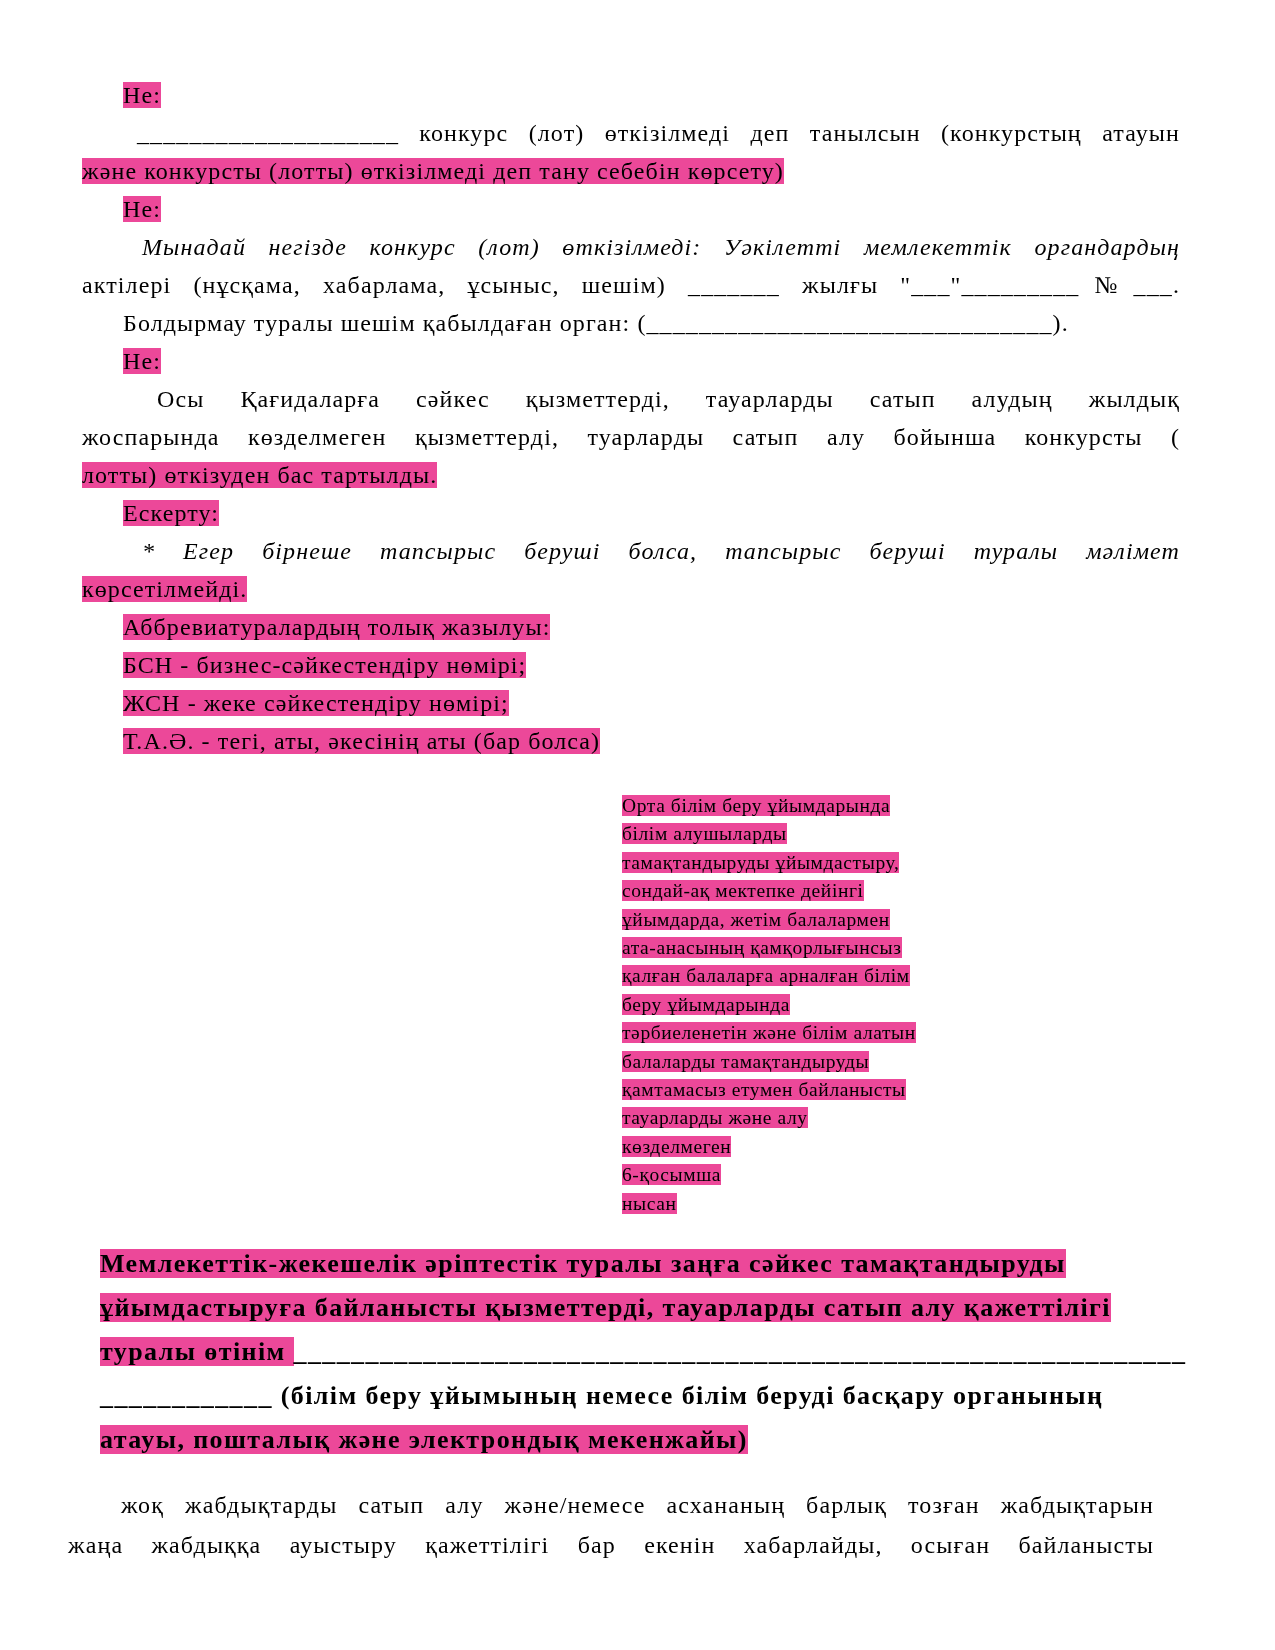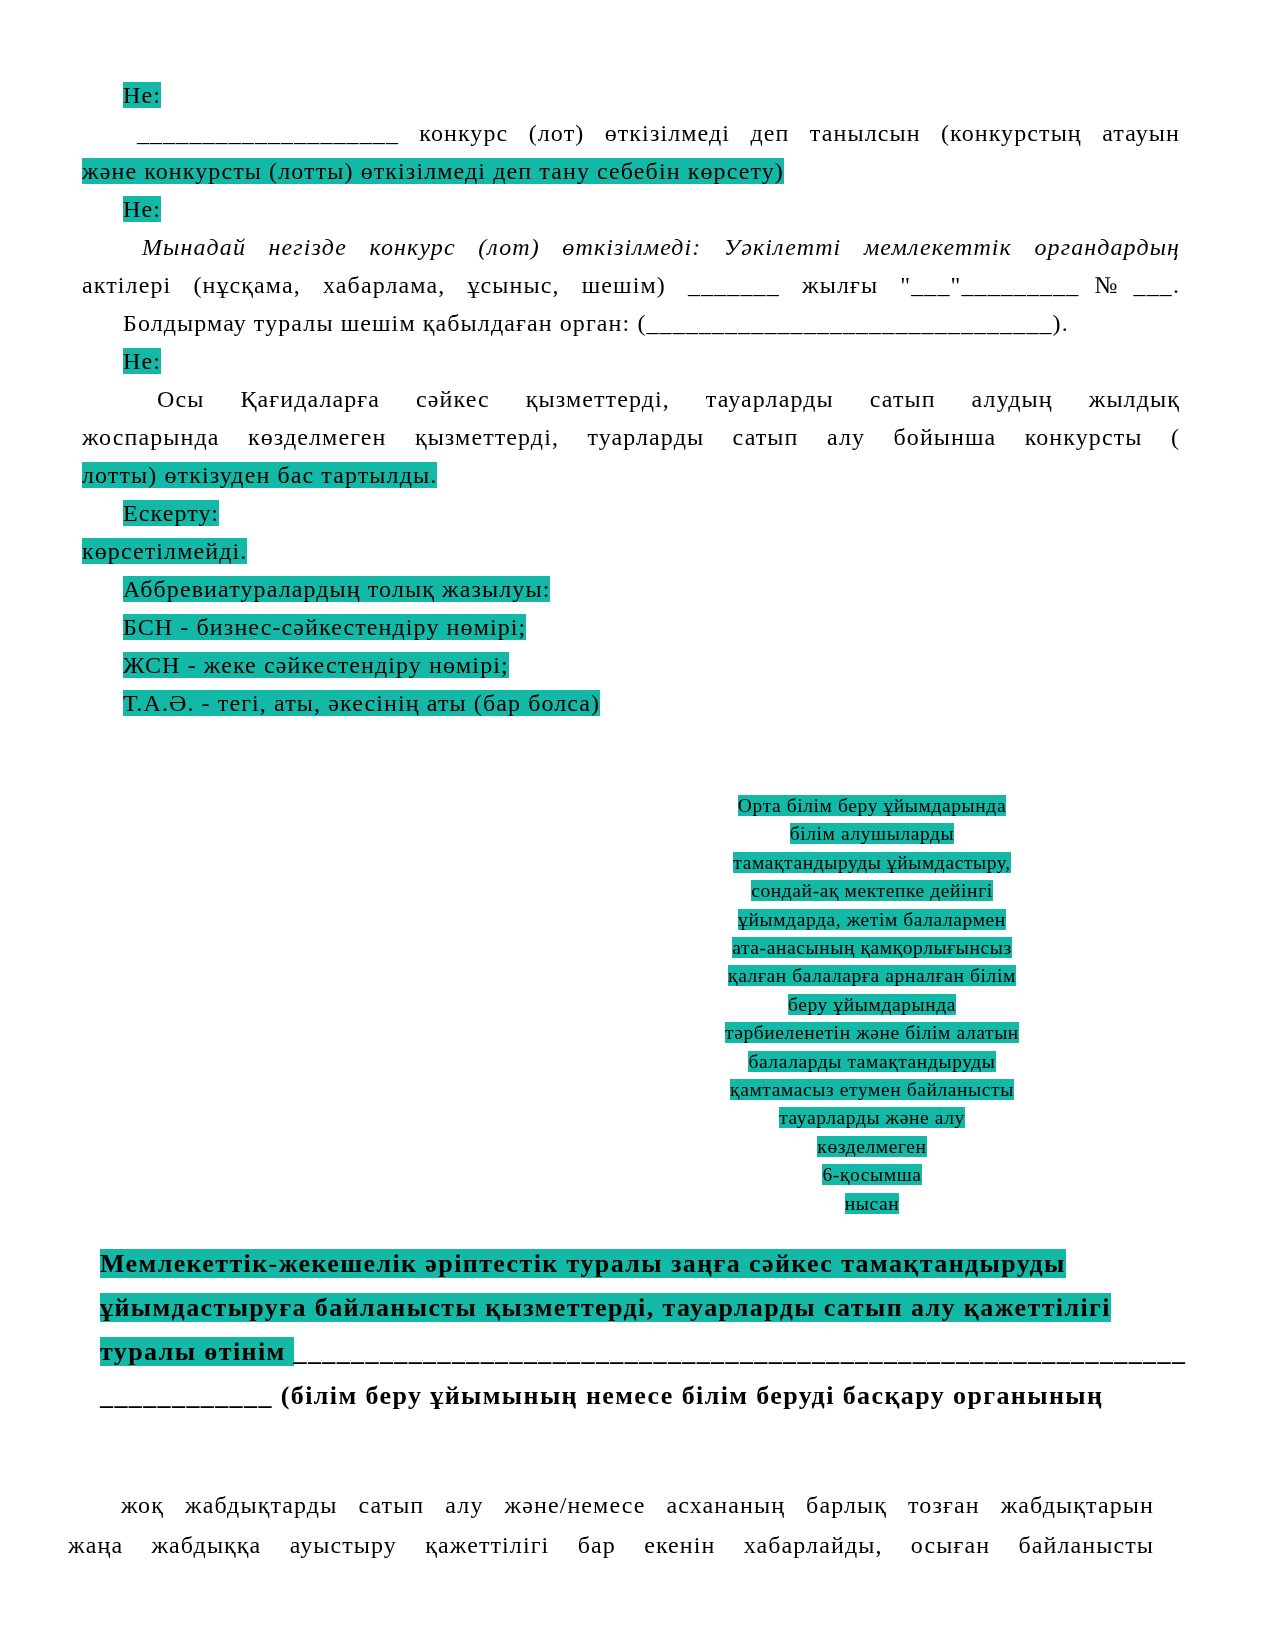"Не:" .band span.t { background: #14b8a6 -> #ec4899 }
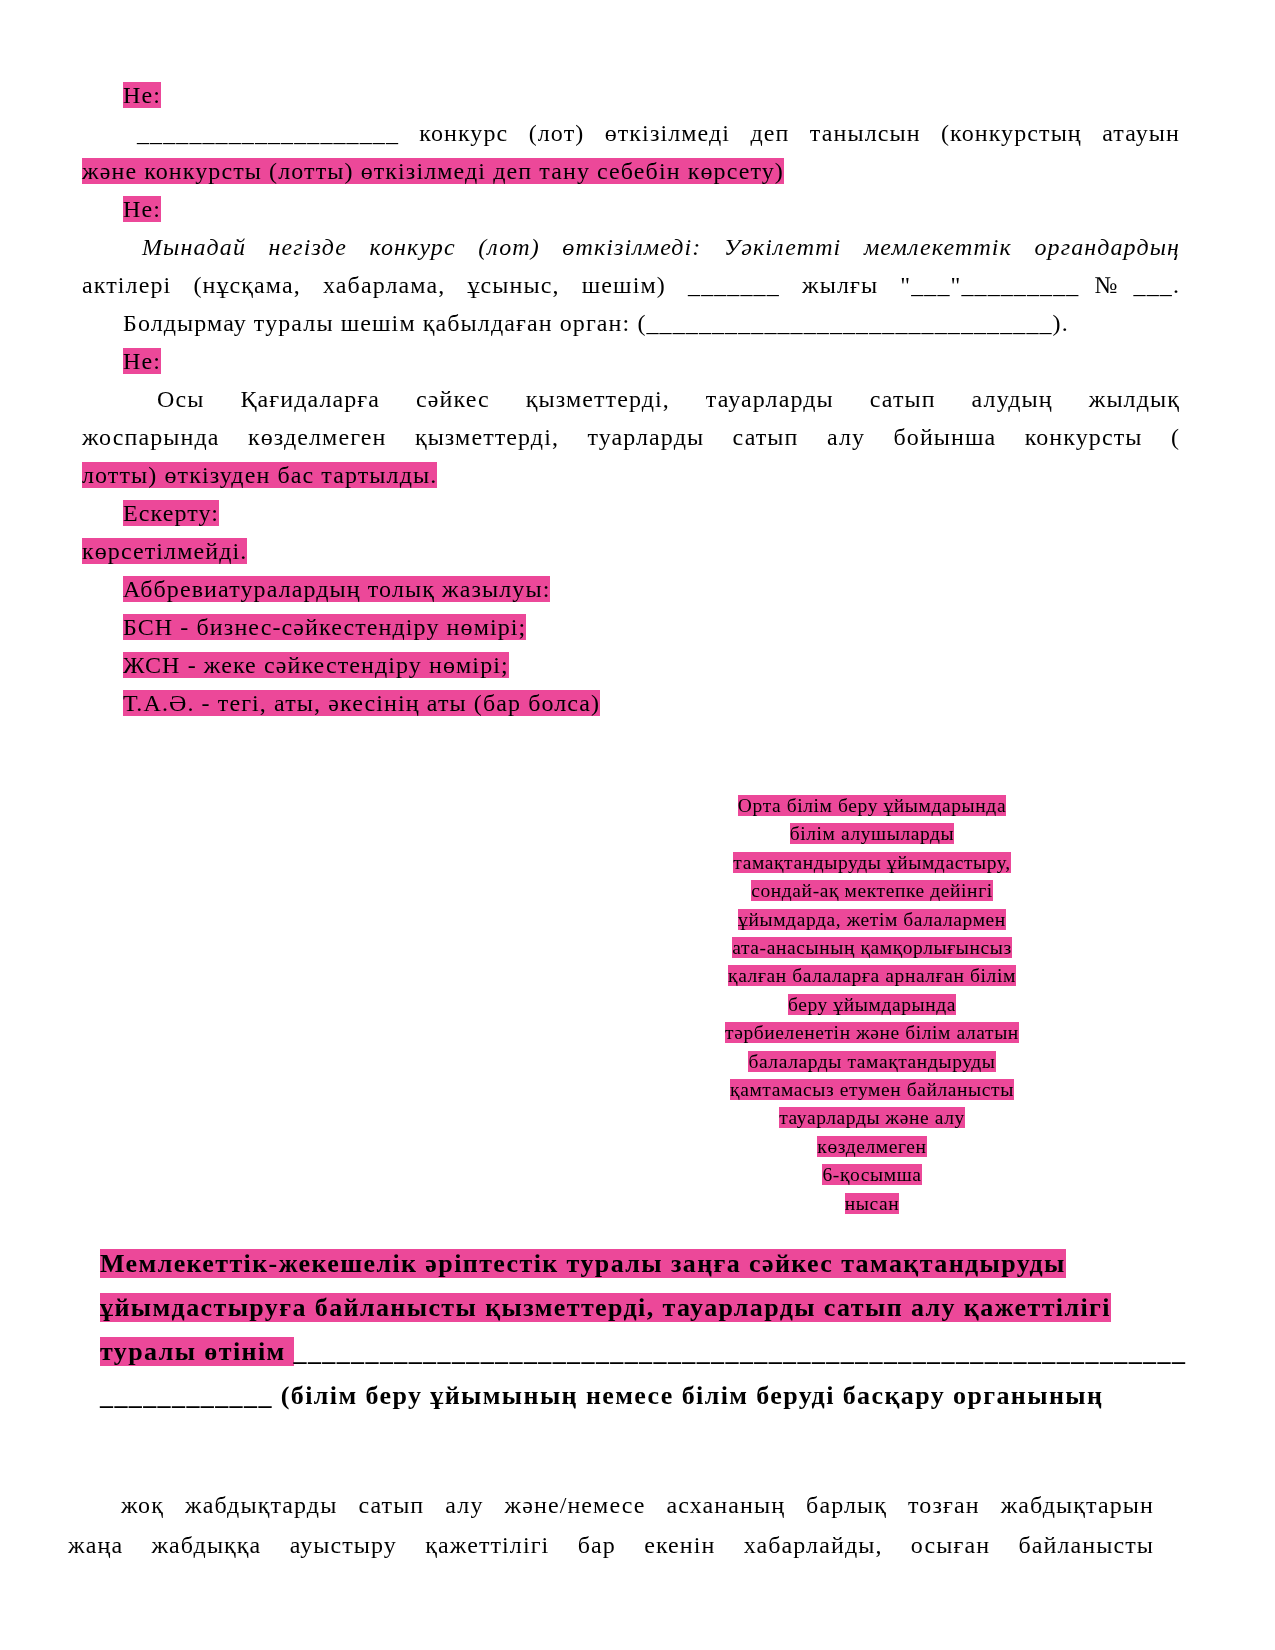"* Егер бірнеше тапсырыс беруші" div.line { html: none -> <div><span>* Егер бірнеше тапсырыс беруші болса, тапсырыс беруші туралы мәлімет</span></div> }
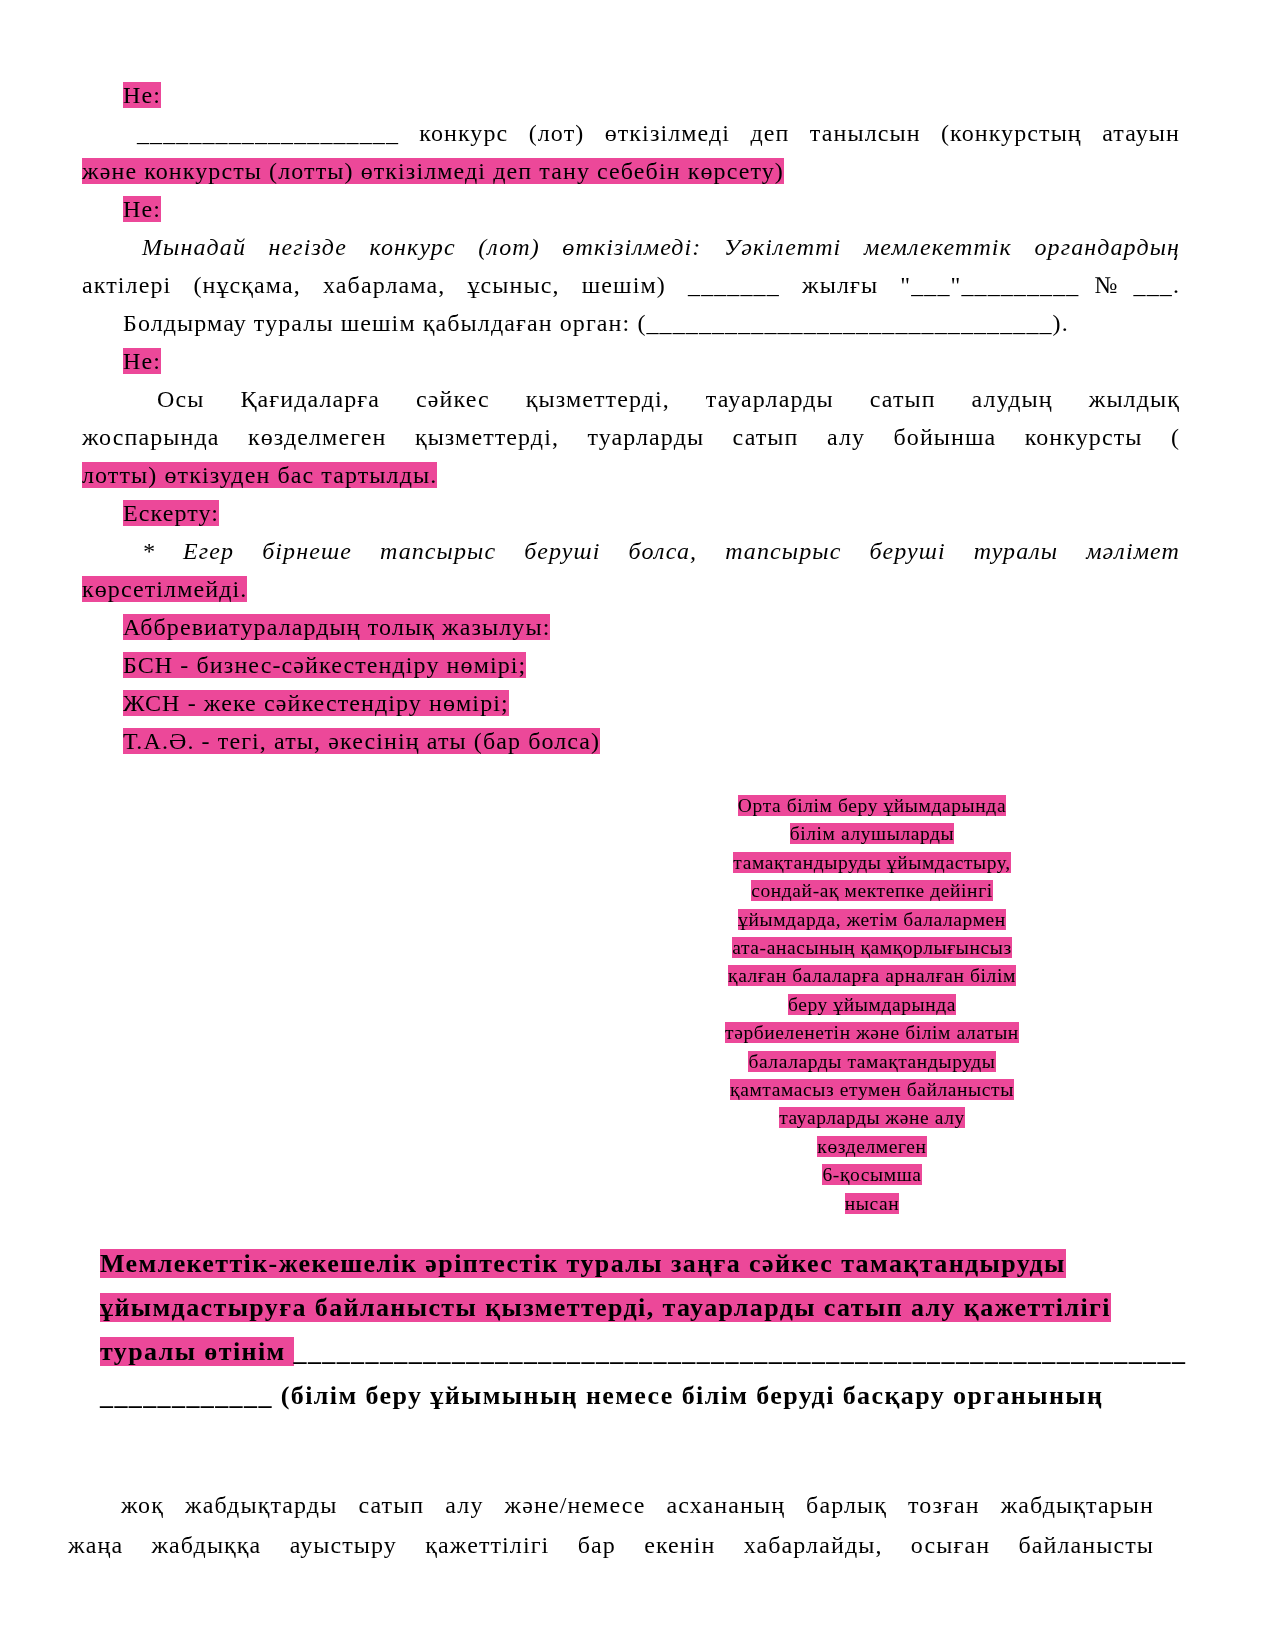"Орта білім беру ұйымдарында" .appendix { text-align: center -> left }
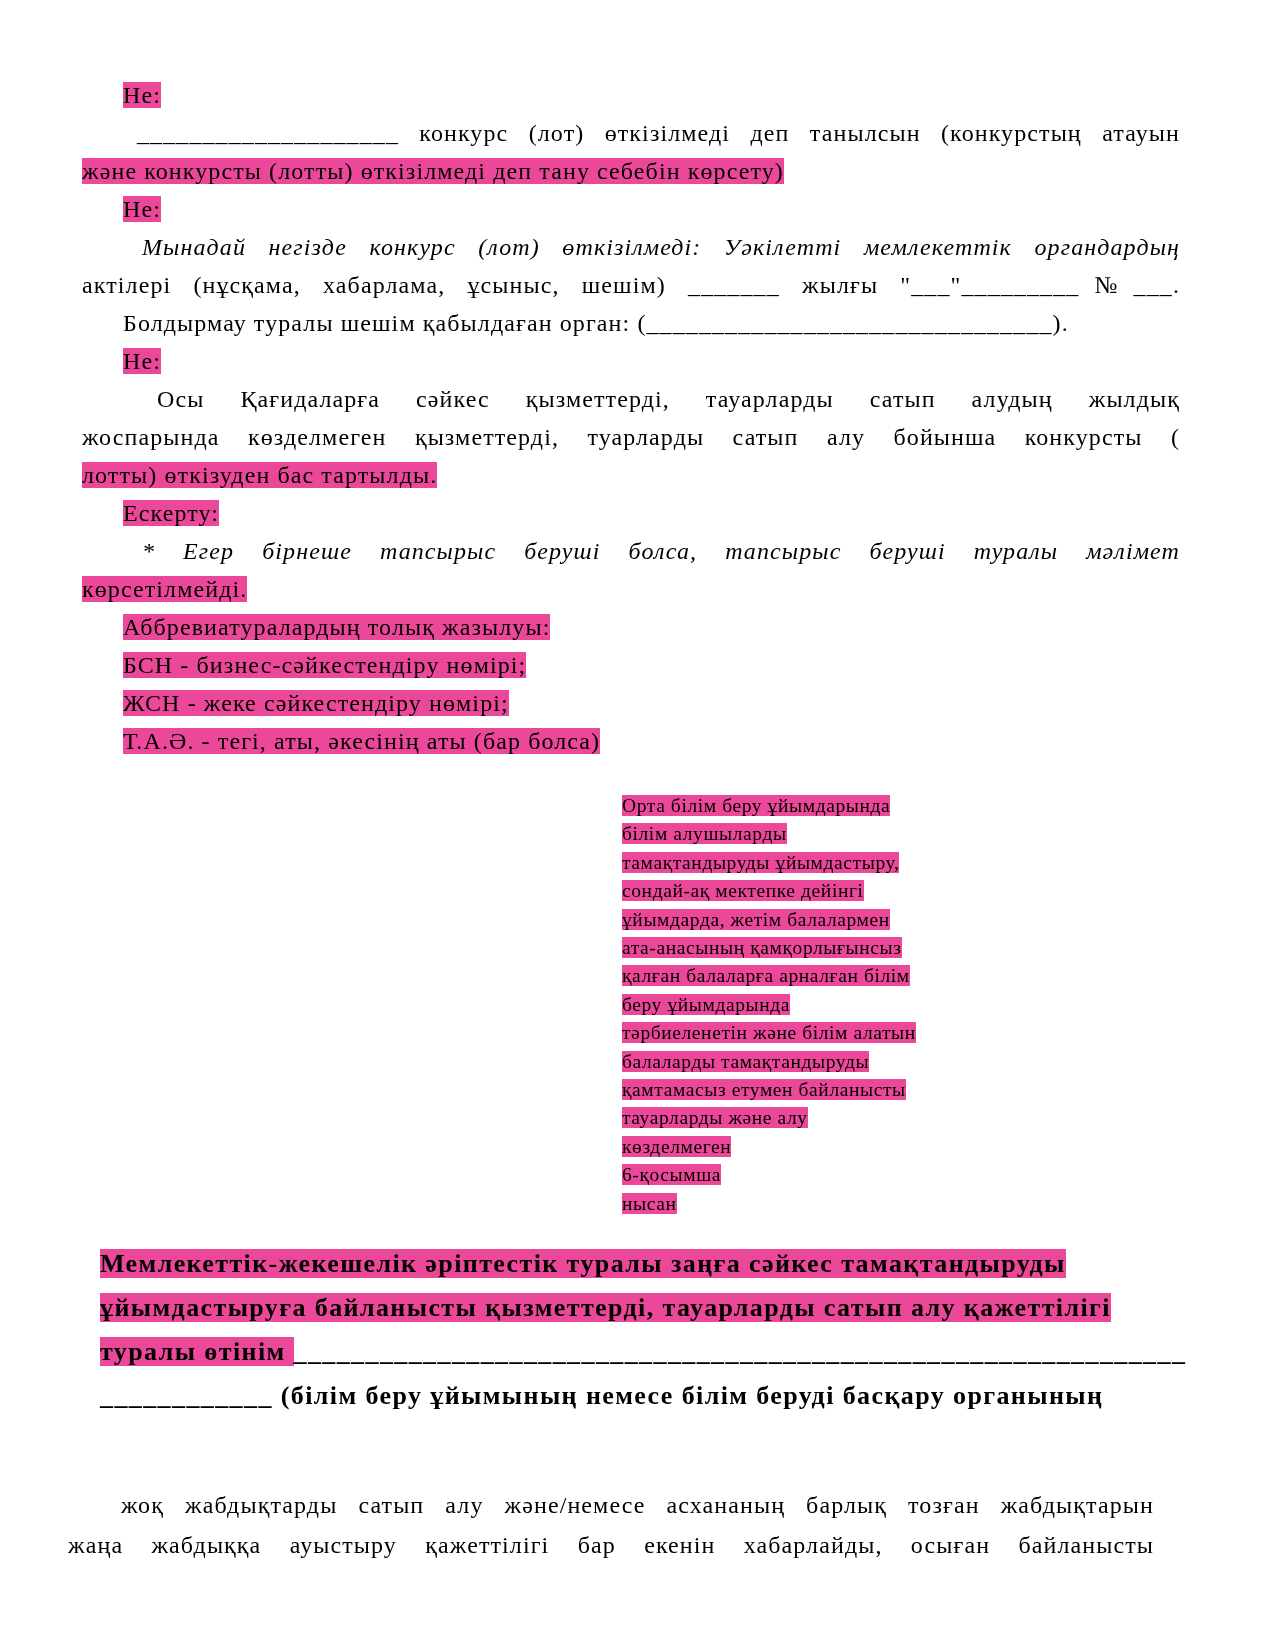"атауы, пошталық және электрондық" div.line { html: none -> <div><span>атауы, пошталық және электрондық мекенжайы)</span></div> }
